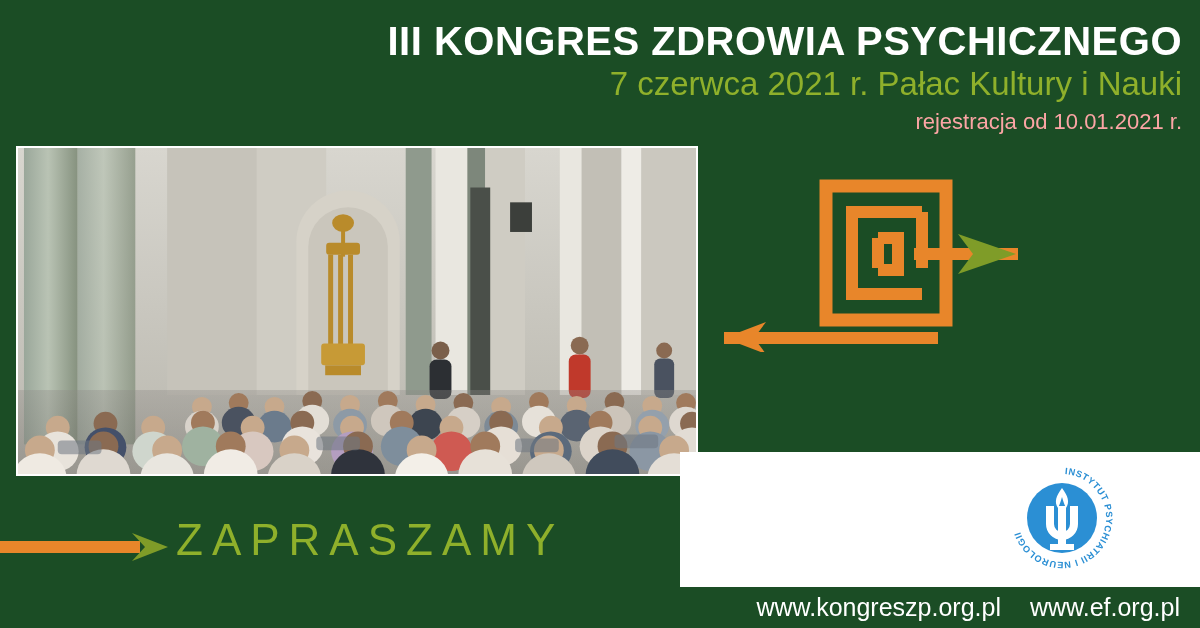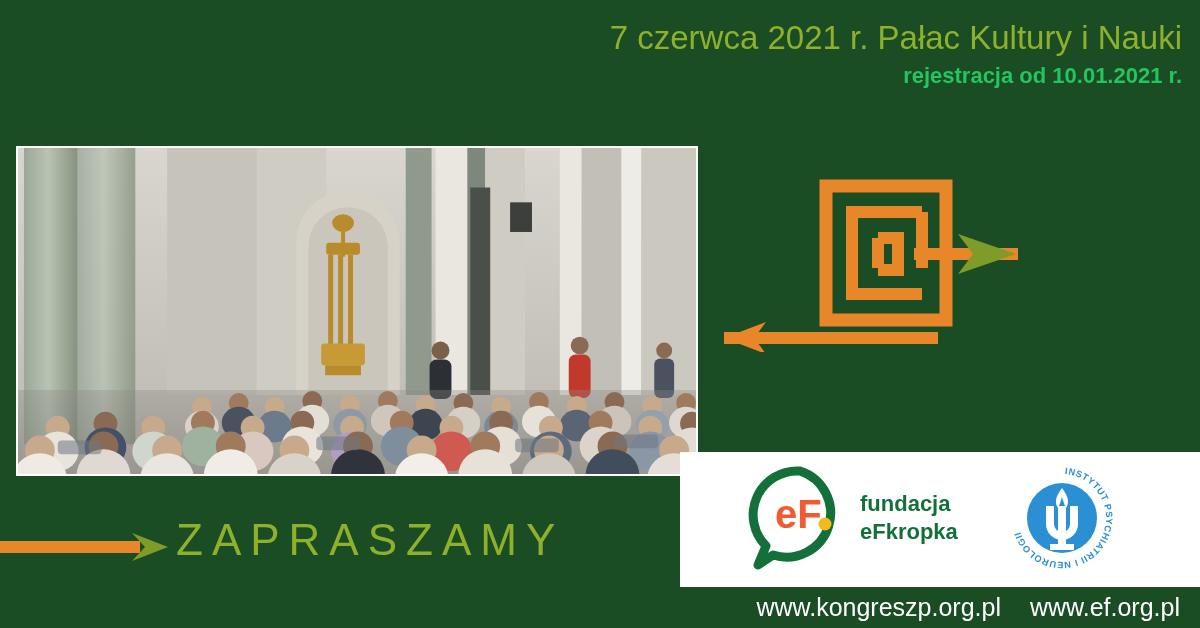"III KONGRES ZDROWIA PSYCHICZNEGO" div.title-main { html: none -> <div>III KONGRES ZDROWIA PSYCHICZNEGO</div> }
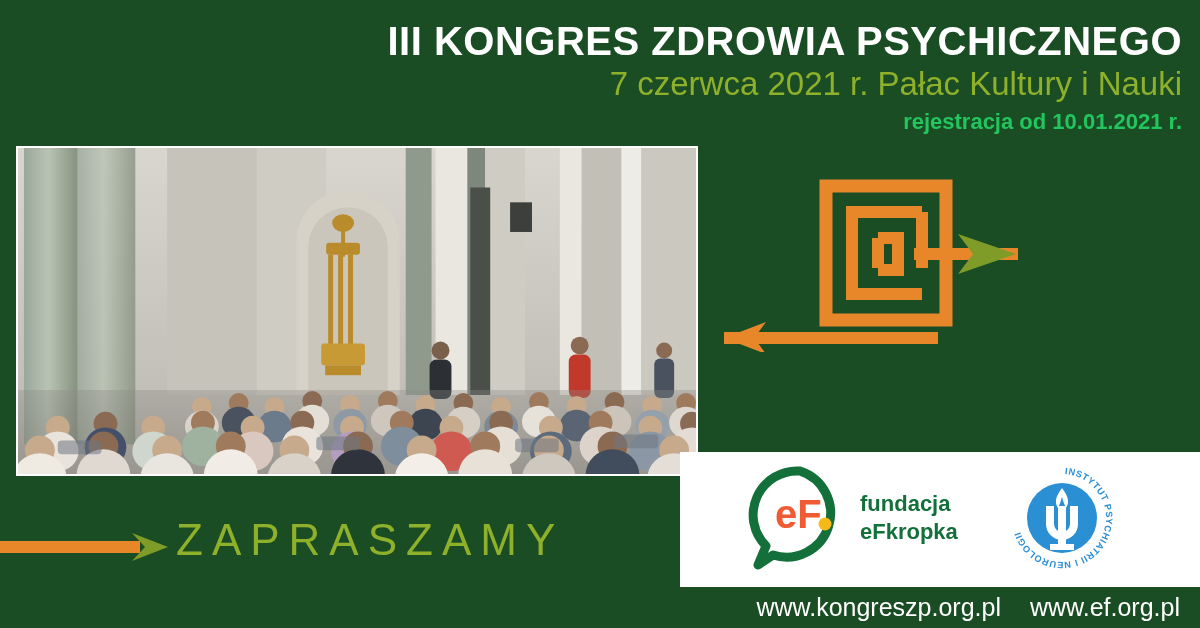"rejestracja od 10.01.2021 r." .title-reg { color: #22c55e -> #fca5a5; font-weight: 700 -> 400 }
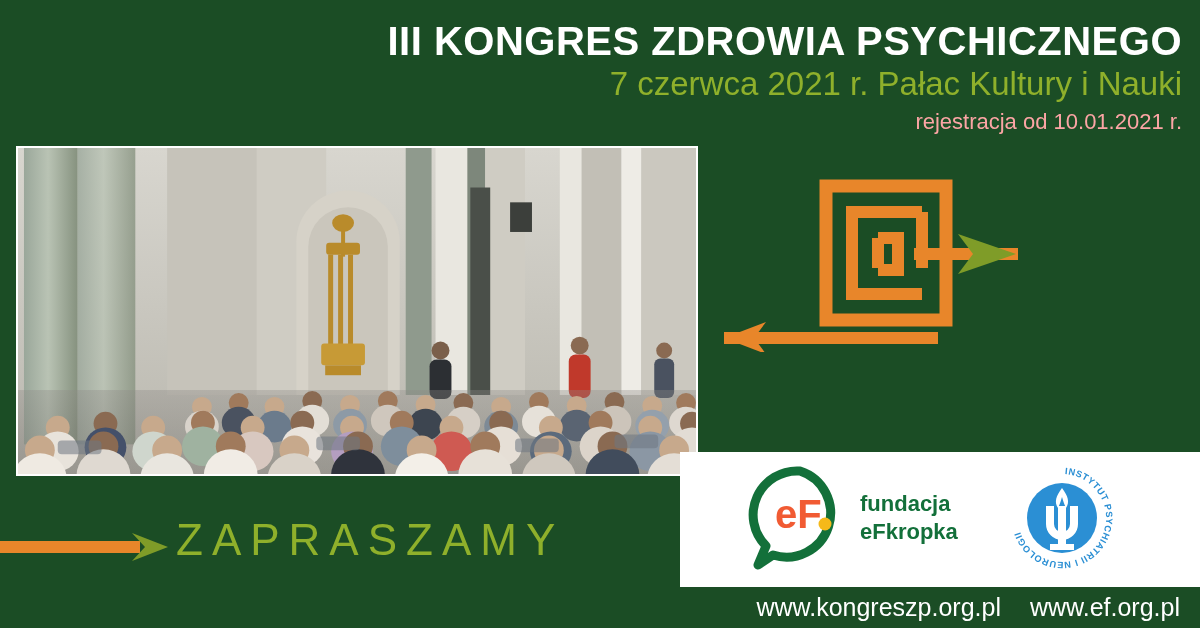"eF" div.ef-logo { html: <div> <svg> <path></path> <text>eF</text> <circle></circle> </svg> <div> <div>fundacja</div> <div>eFkropka</div> </div> </div> -> none }
